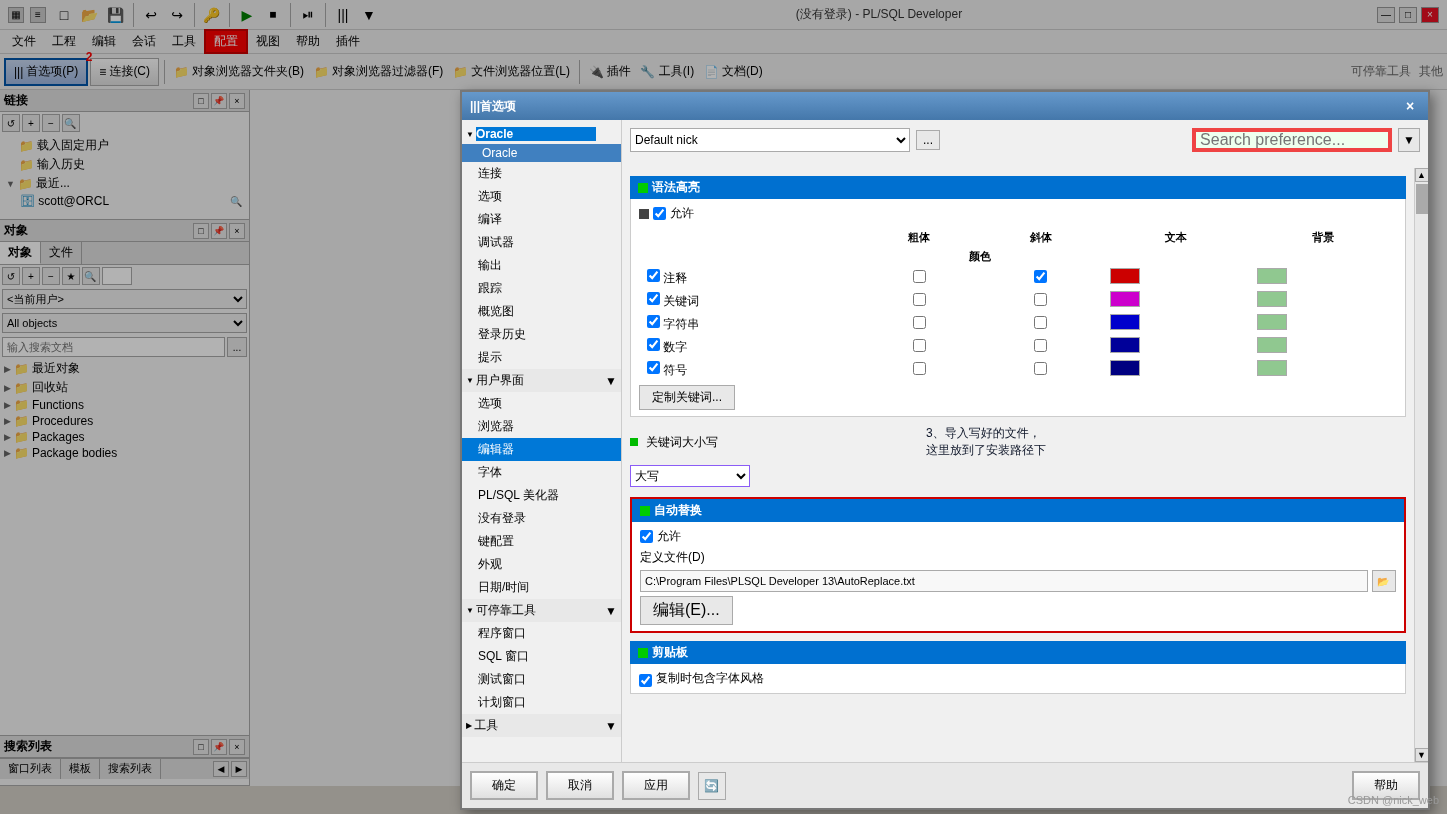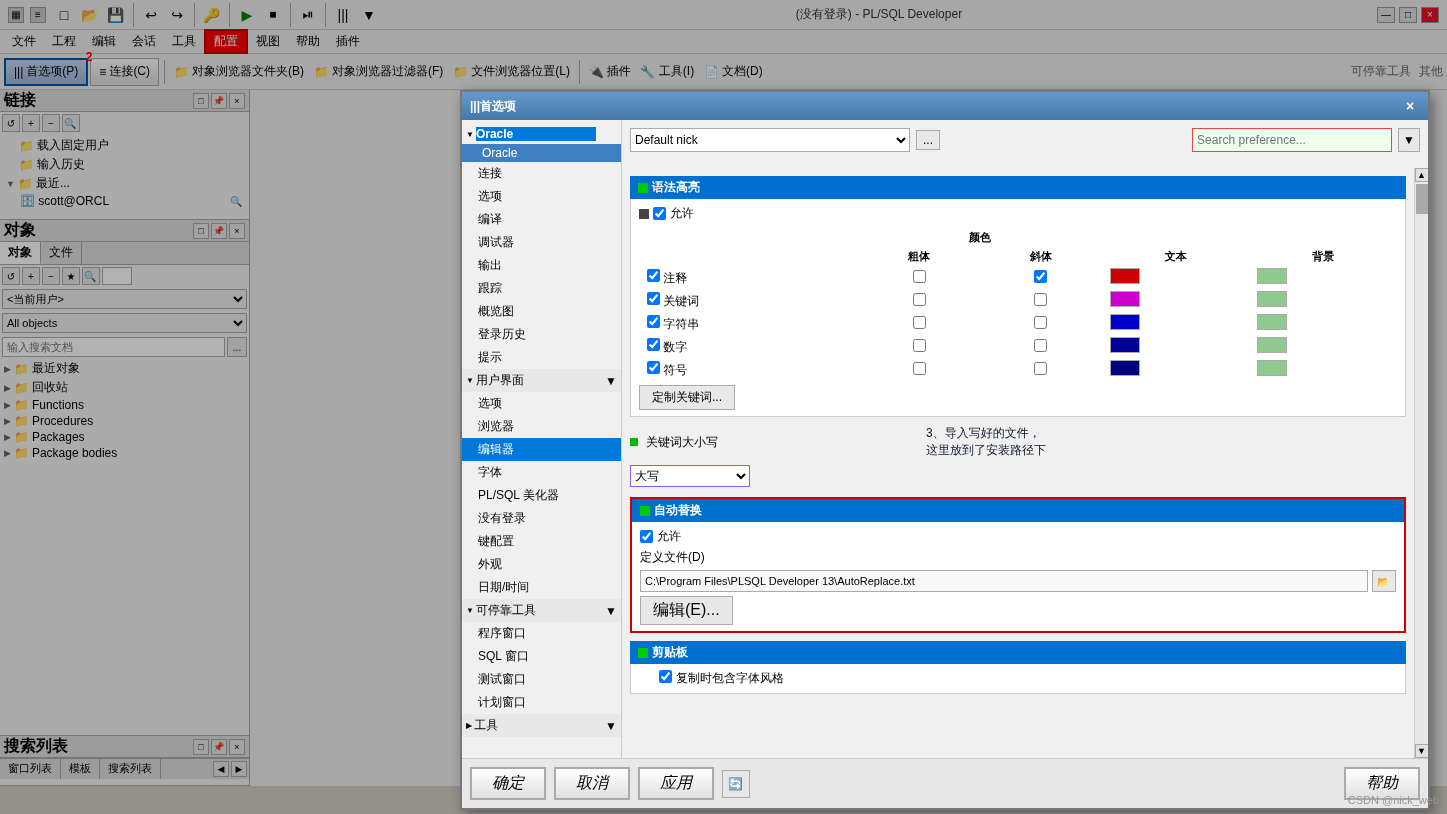"链接" .panel-title { font-size: 16px -> 12px }
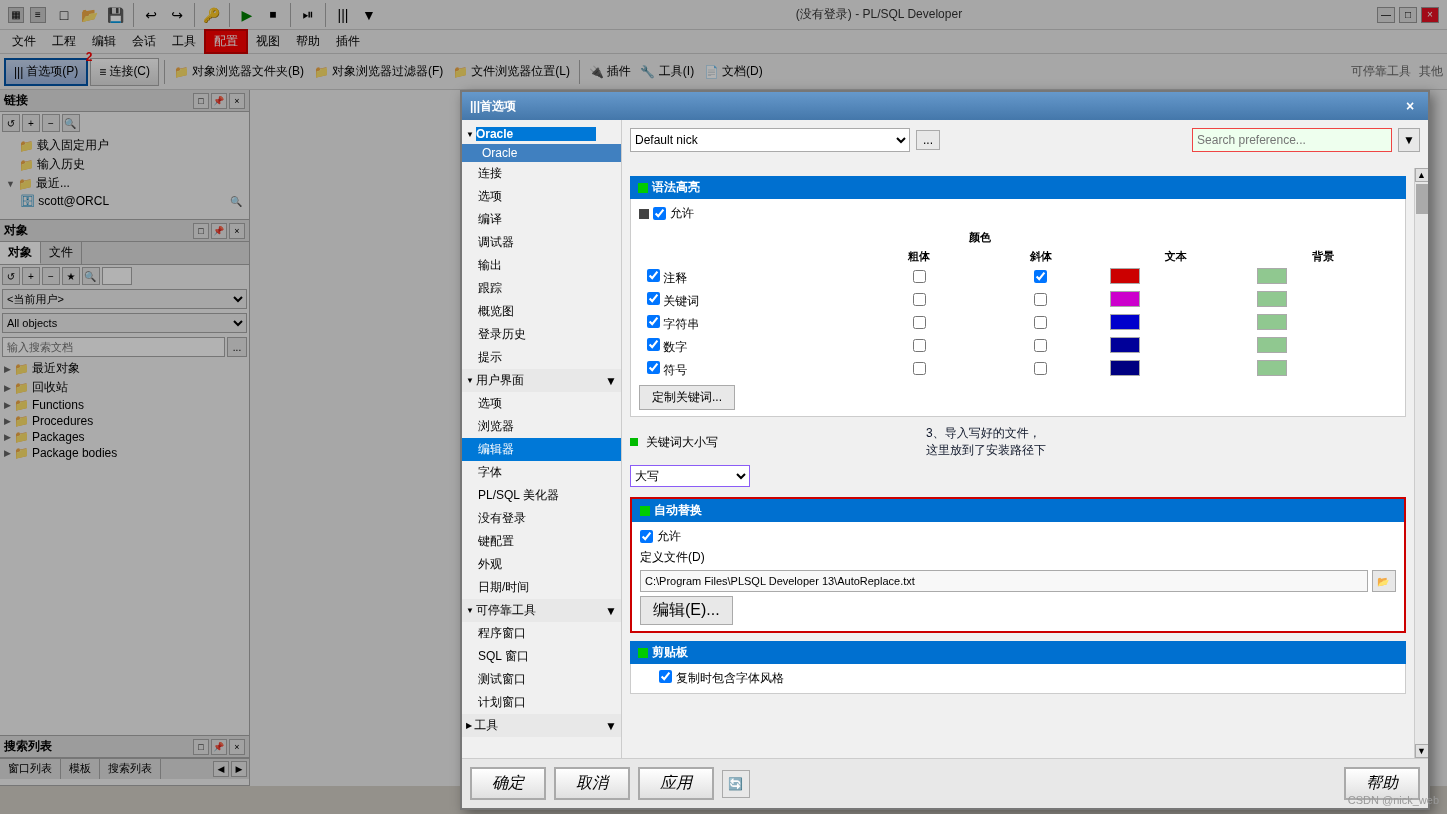"Search preference..." .search-pref { border: 1px solid #ef4444 -> 4px solid #ef4444; font-size: 12px -> 16px }
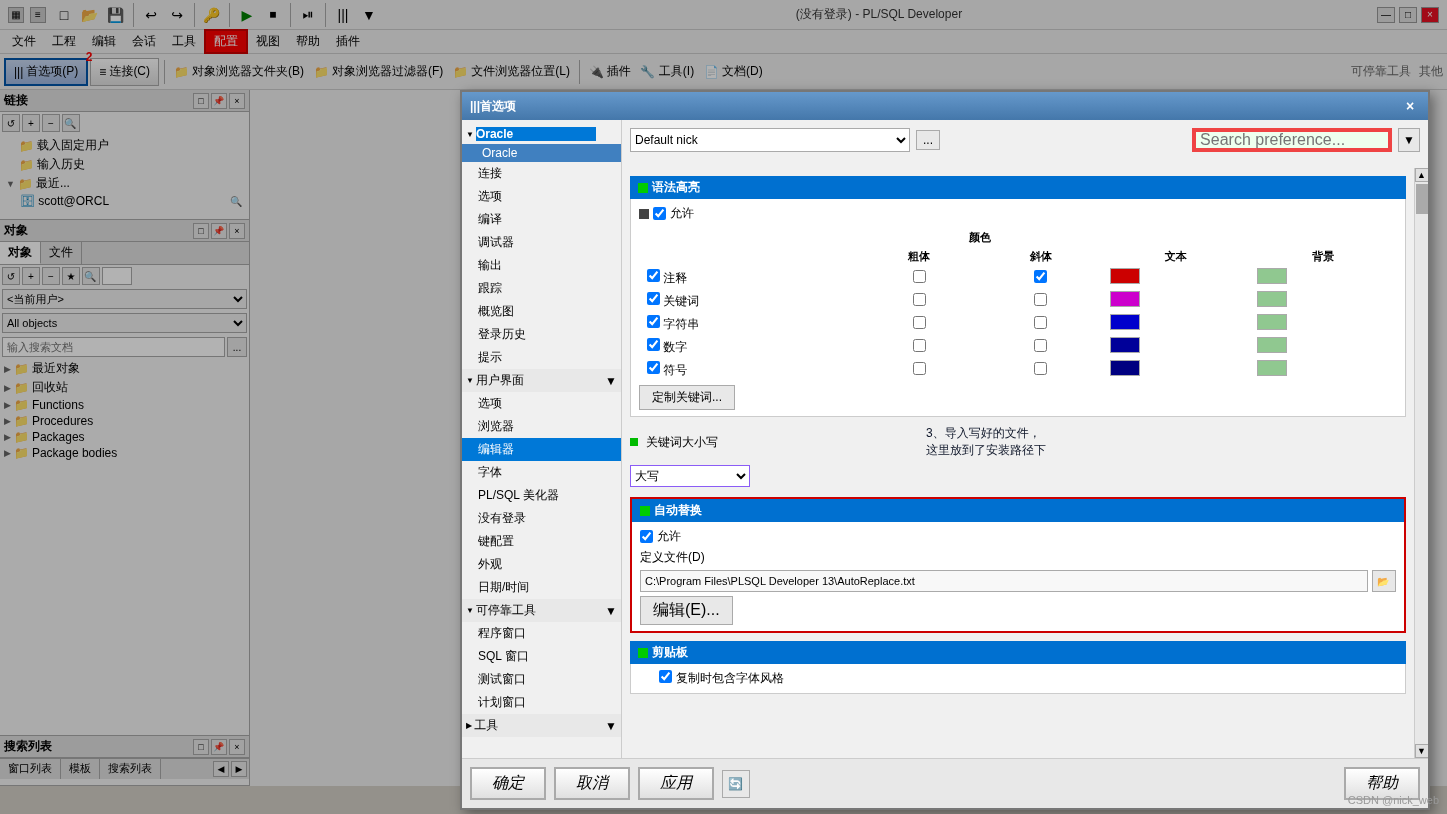"颜色" tr { order: before "粗体" -> after "粗体" }
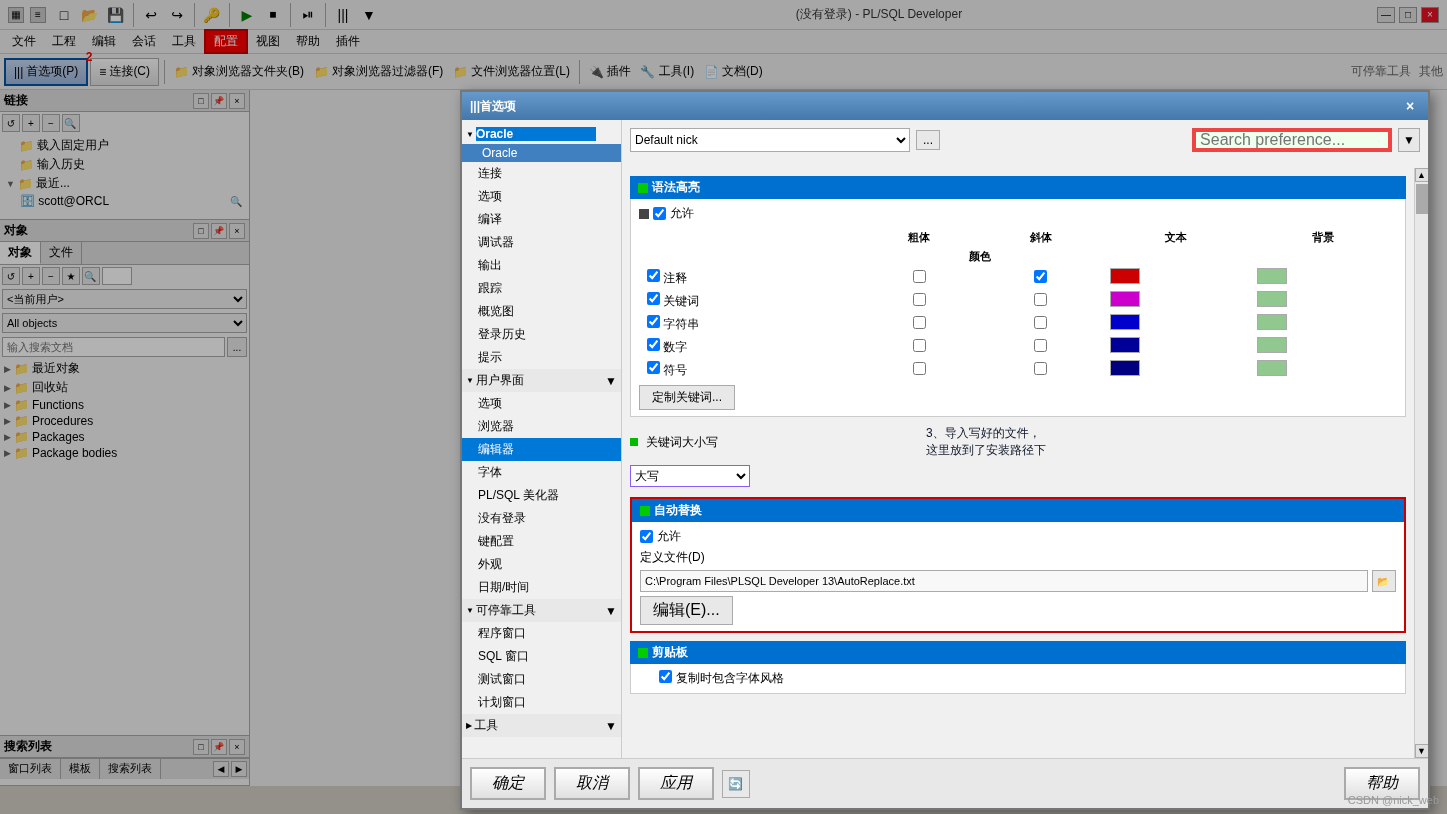"复制时包含字体风格" div { align-items: flex-start -> flex-end; margin-left: 20px -> none }
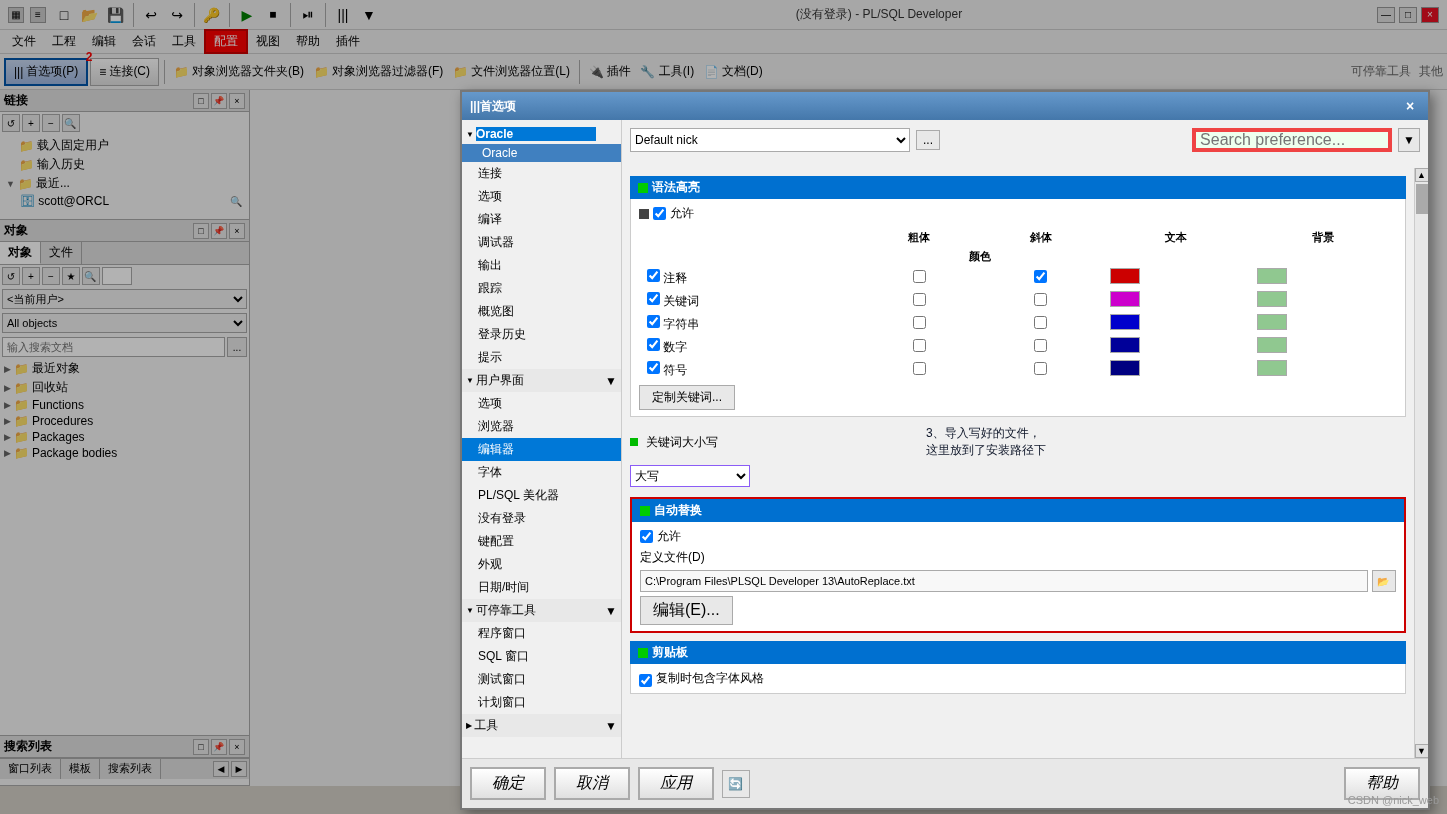"确定" .dialog-btn { font-size: 16px -> 12px; font-style: italic -> none }
